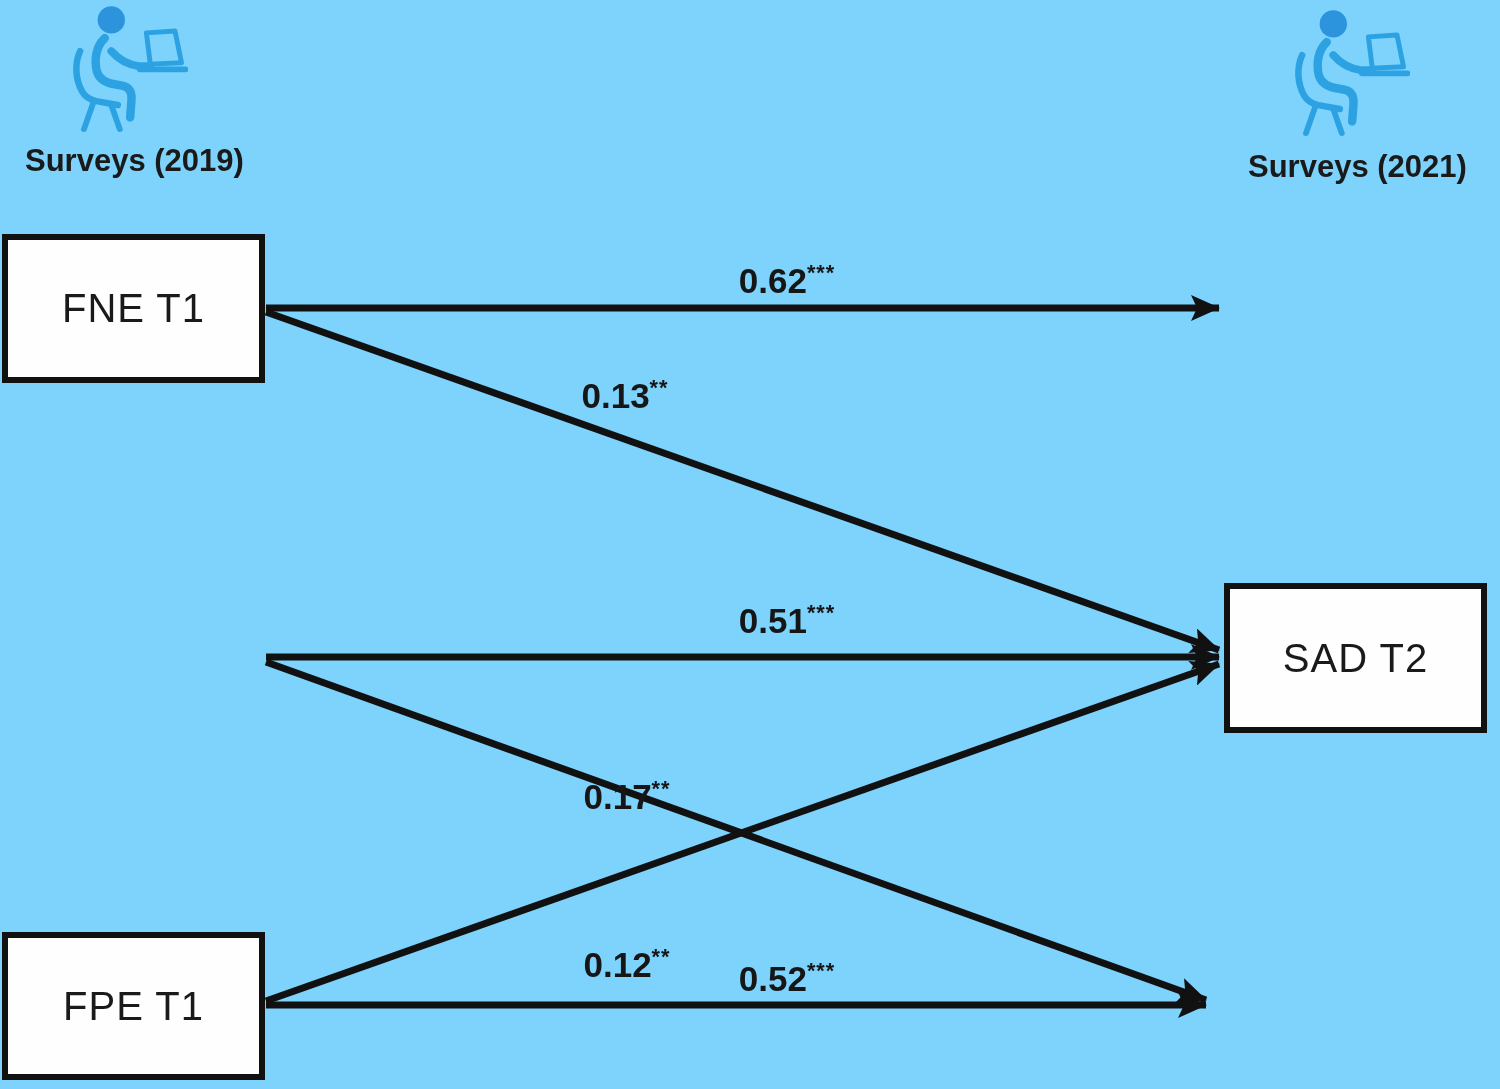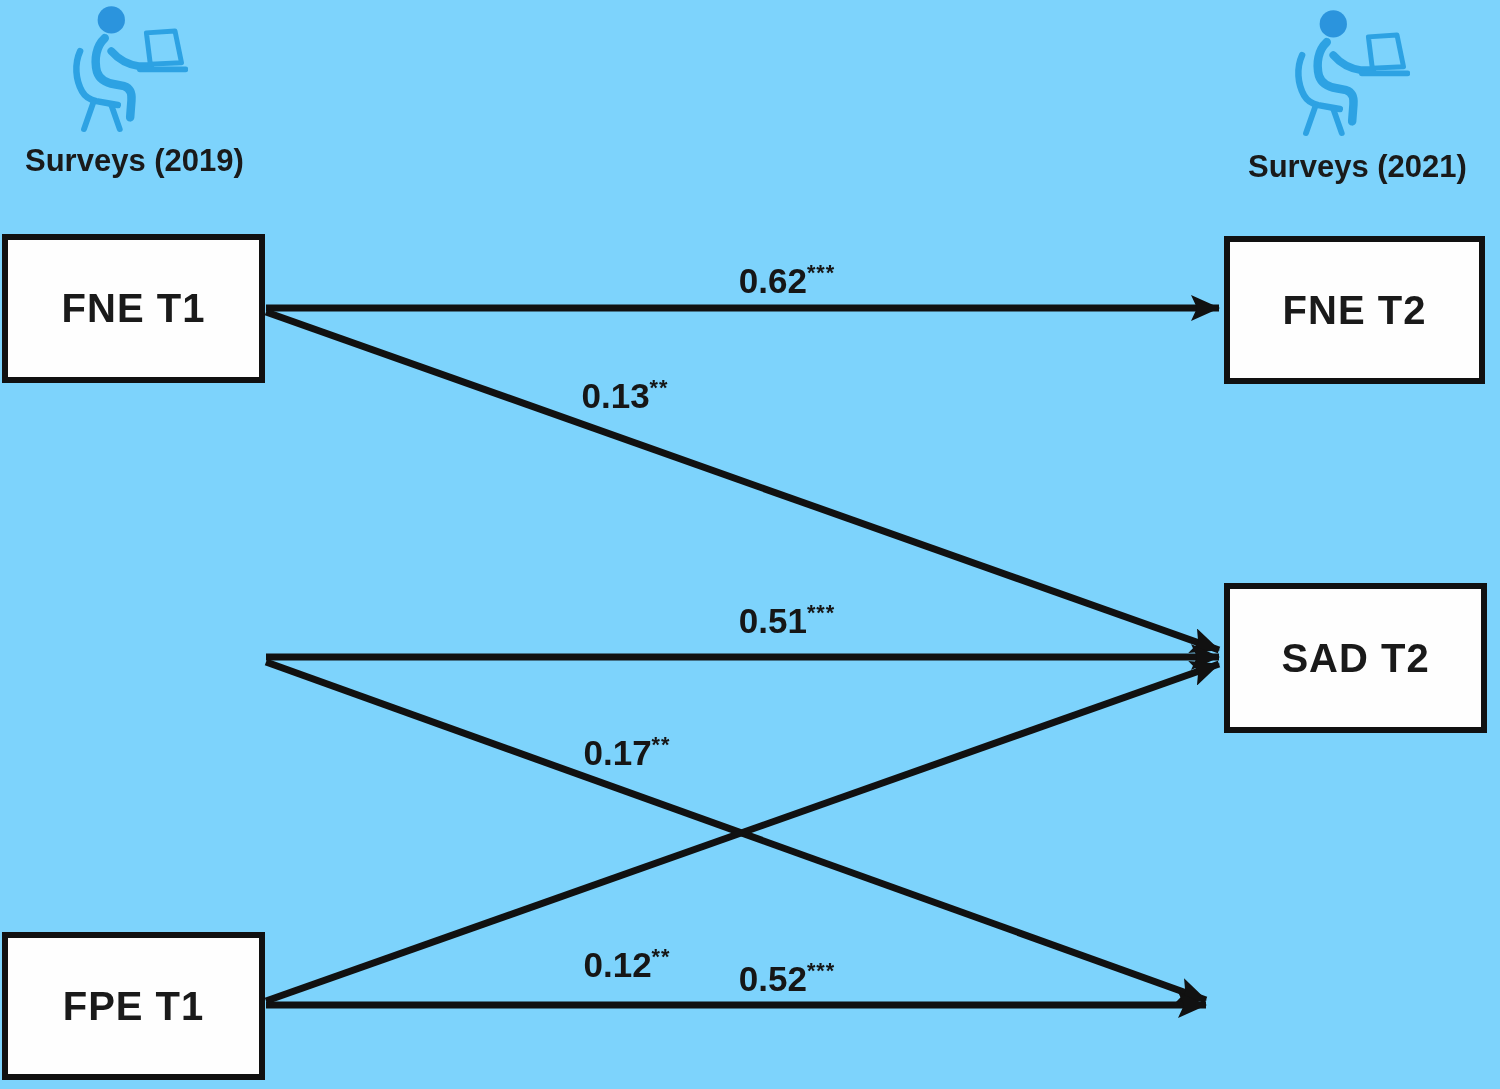"FNE T1" .node-box { font-weight: bold -> normal }
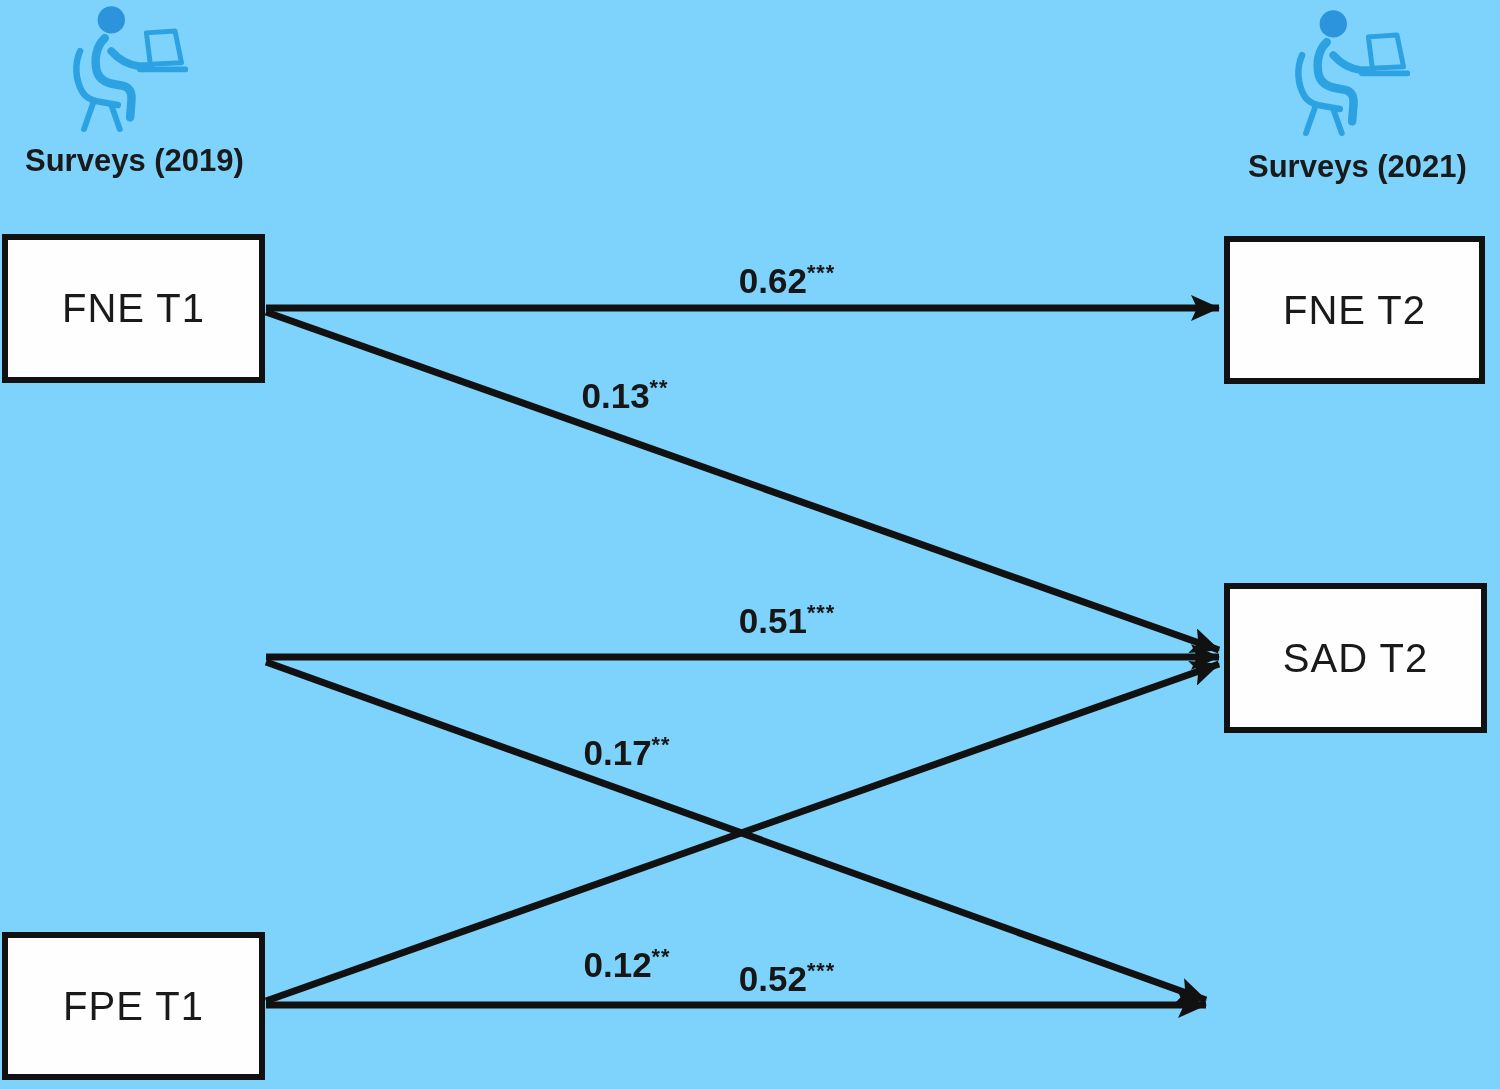"FNE T2" div.node-box { html: <div>FNE T2</div> -> none }
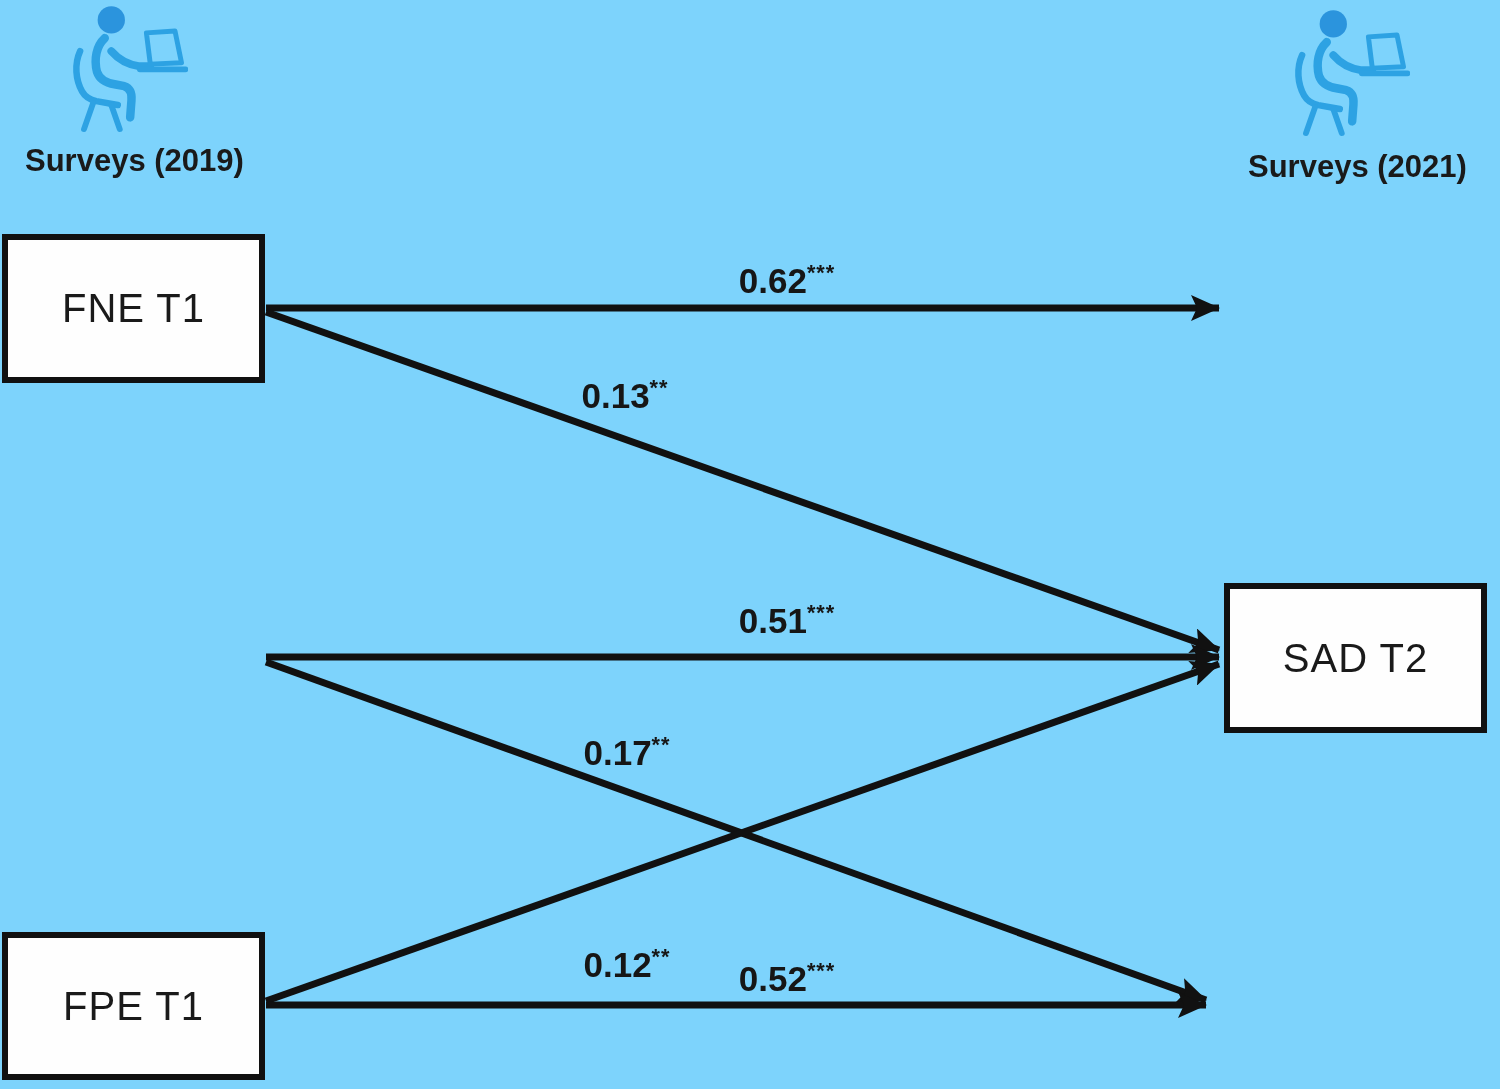"0.17**" div.coef-label { top: 732px -> 776px }
